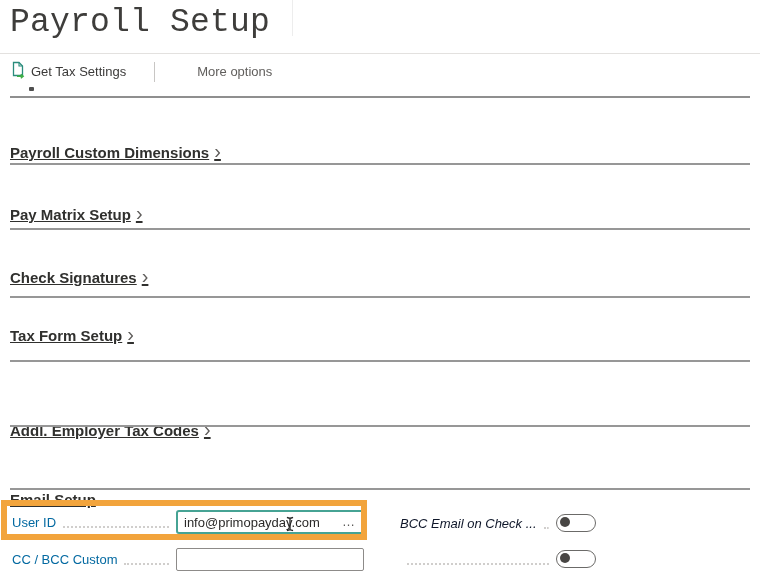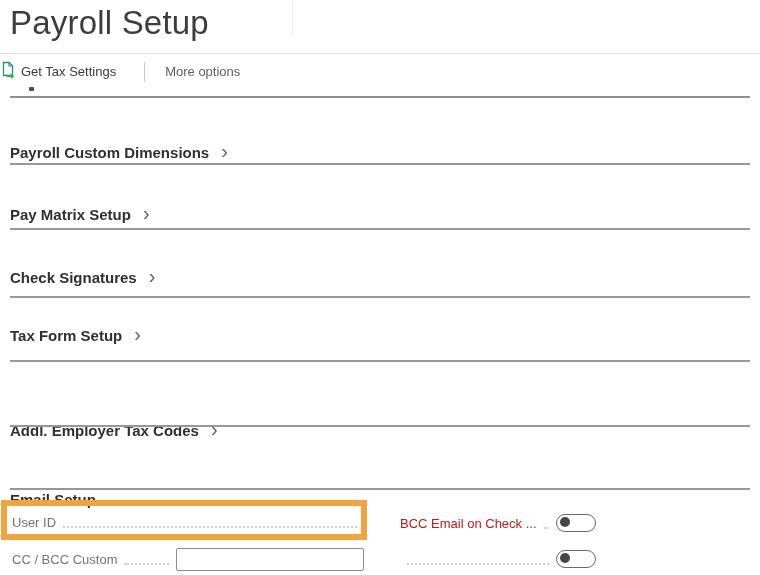"Payroll Setup" .page-title { font-family: none -> Liberation Mono, monospace }
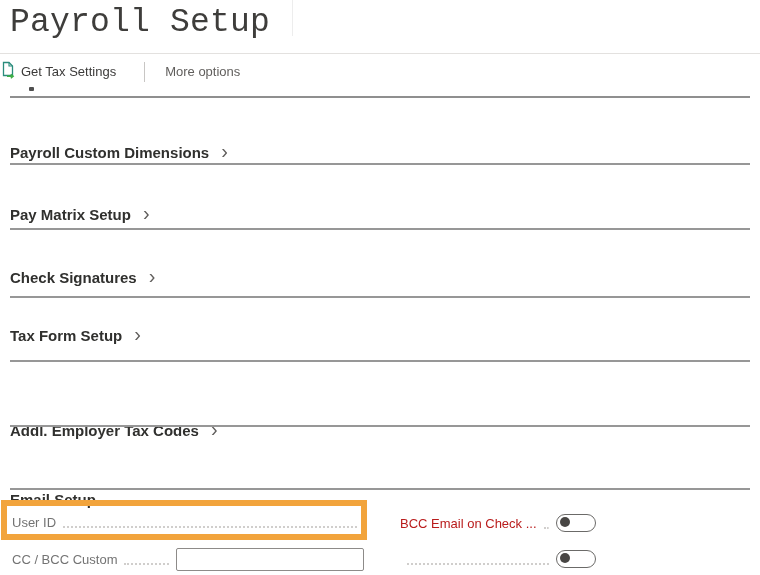"Get Tax Settings" .action-bar { padding-left: none -> 10px }
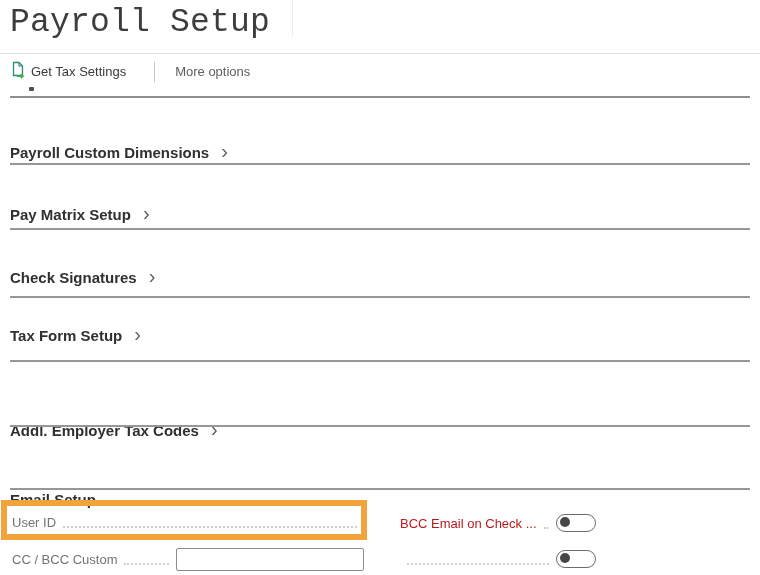"More options" .more-options { margin-left: 20px -> 42px }
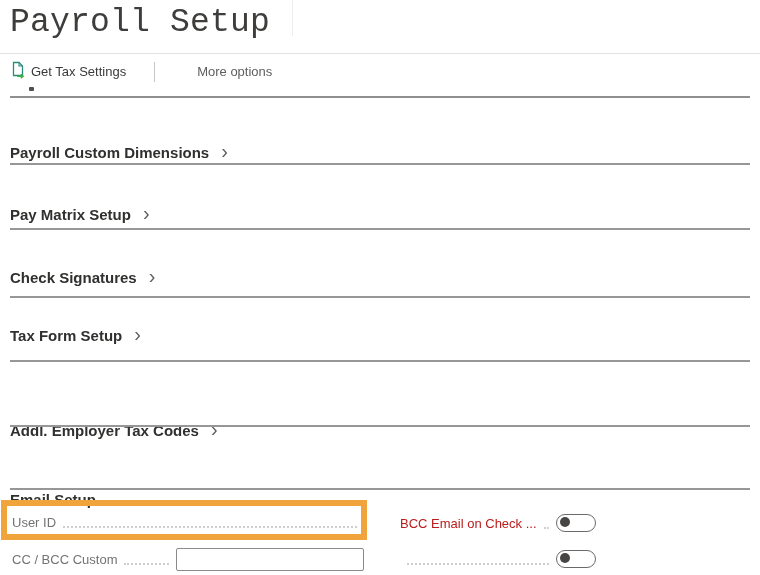"Payroll Custom Dimensions" .section-header { gap: 12px -> 5px; text-decoration: none -> underline }
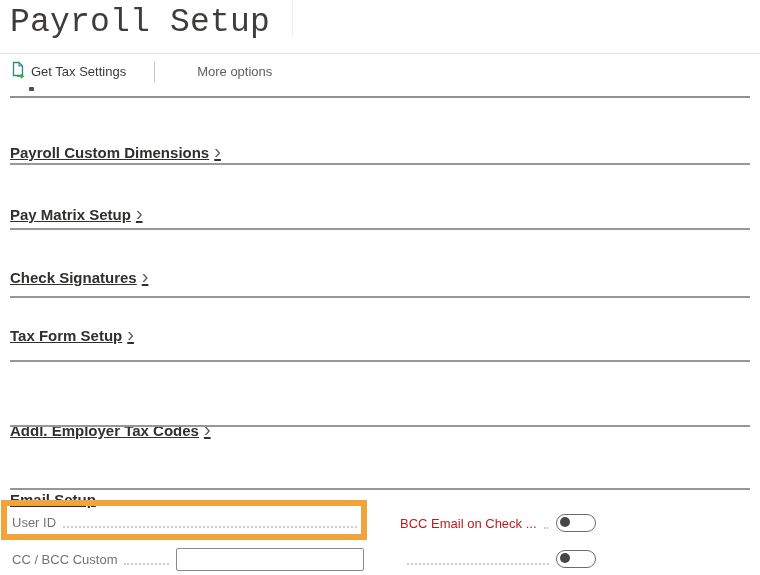"User ID" .field-label { color: #737373 -> #0369a1 }
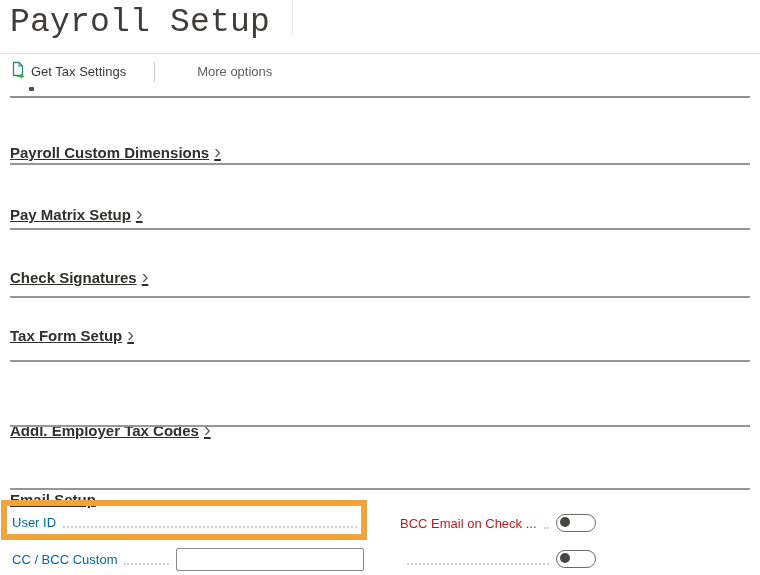"info@primopayday.com" div.field-box { html: none -> <div> <span>info@primopayday.com</span> <span> <svg> <path></path> </svg> </span> <span>…</span> </div> }
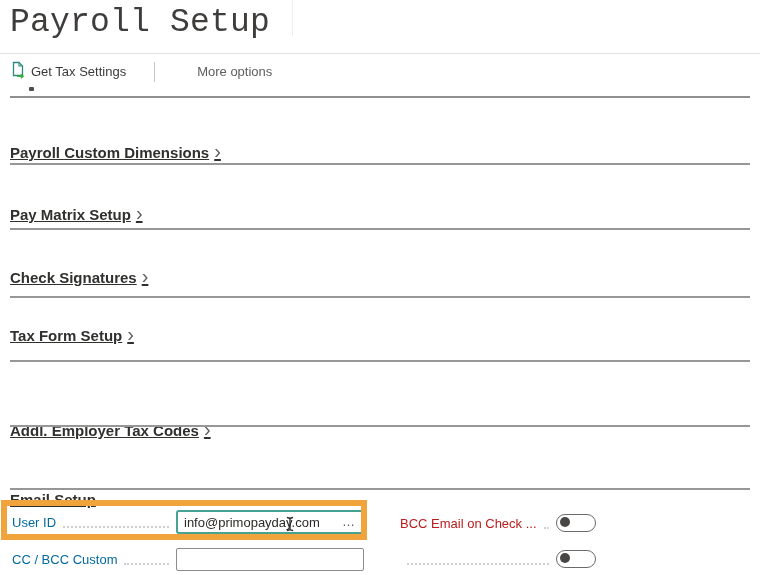"BCC Email on Check ..." .toggle-label { color: #b91c1c -> #0f172a; font-style: none -> italic }
